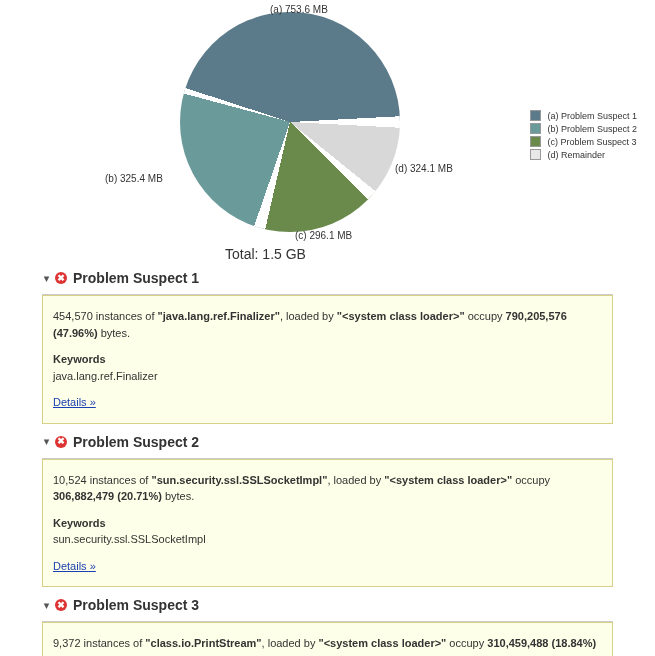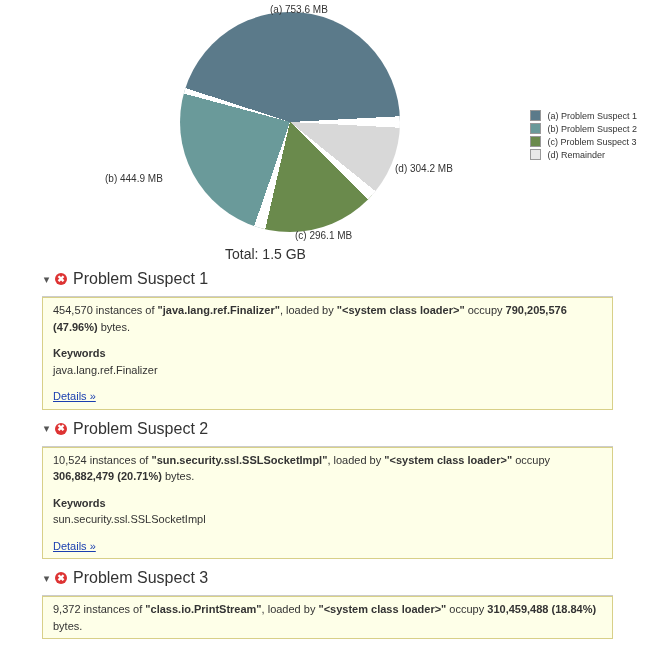"(d) 304.2 MB" div.callout { text: 304.2 -> 324.1 }
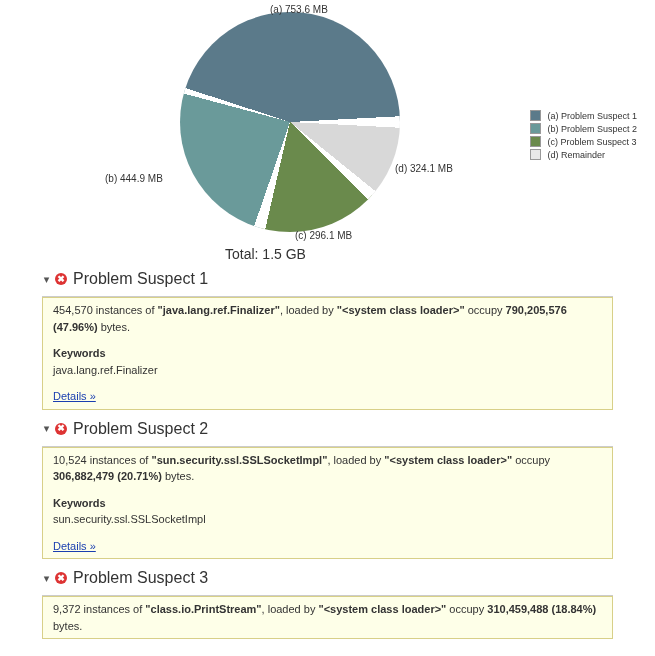"(b) 444.9 MB" div.callout { text: 444.9 -> 325.4 }
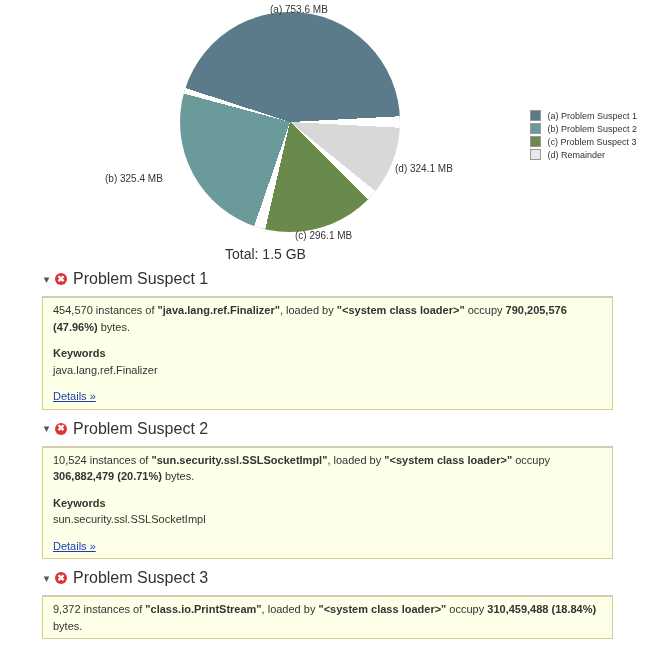"Problem Suspect 1" .section-title { font-size: 16px -> 14px; font-weight: normal -> bold }
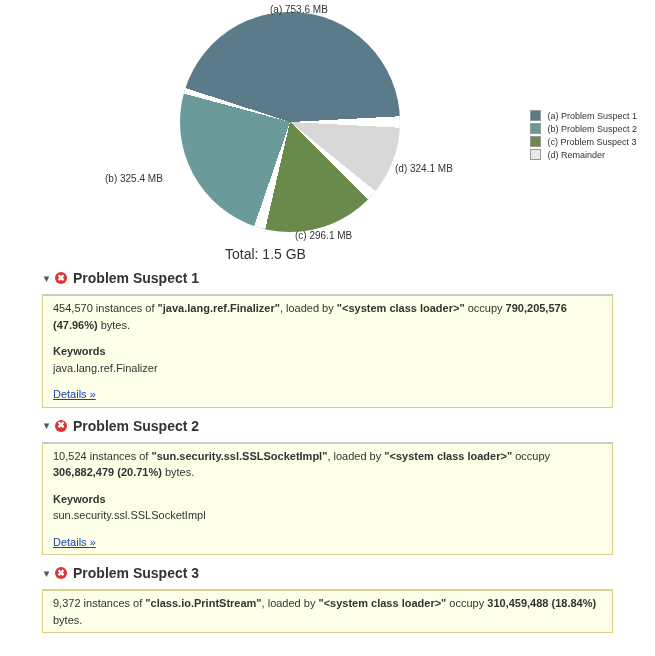"454,570 instances of" .section-box { padding: 4px 10px -> 12px 10px }
